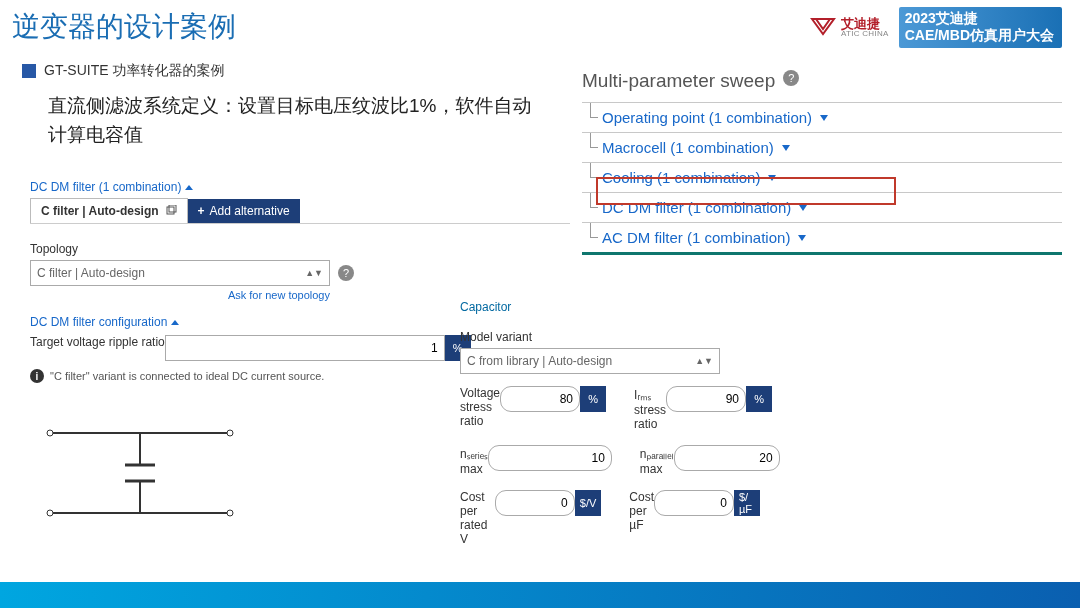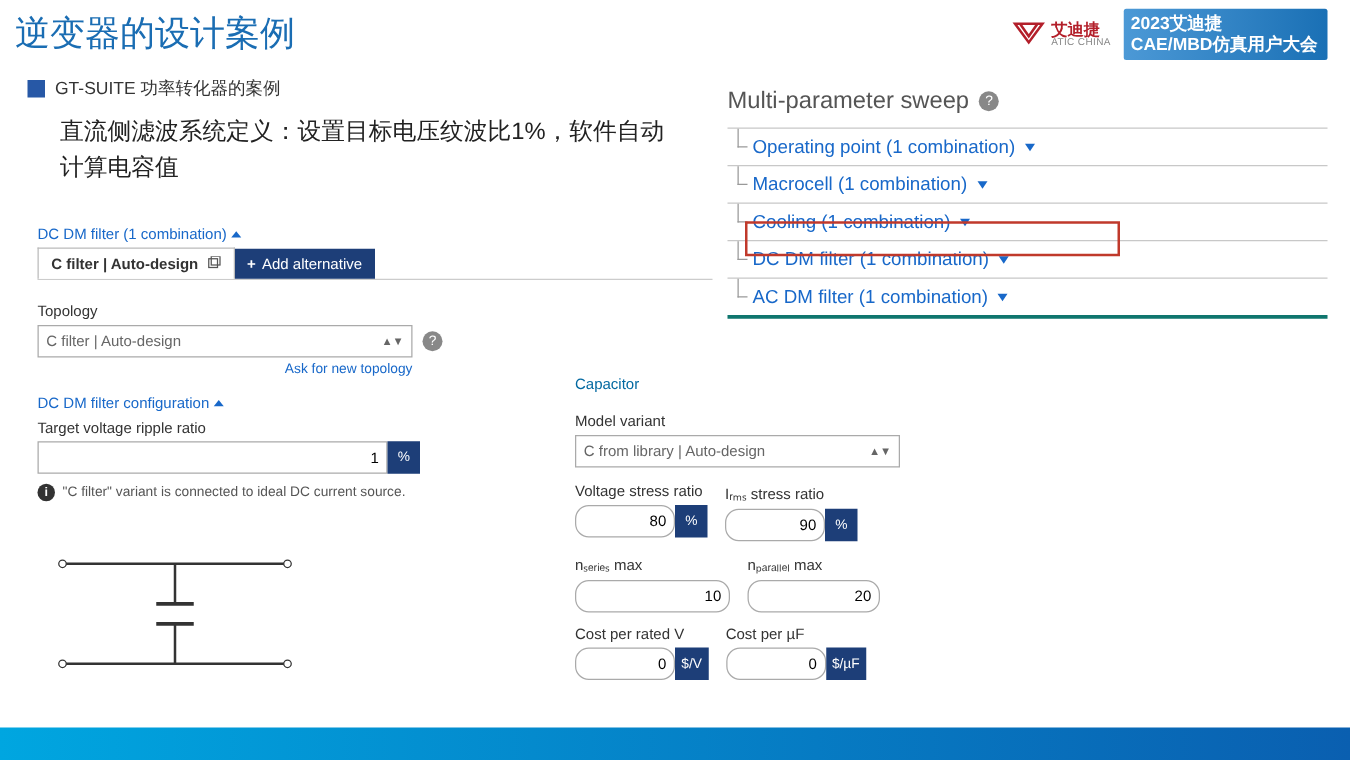"Multi-parameter sweep" .sweep-title { align-items: center -> flex-start }
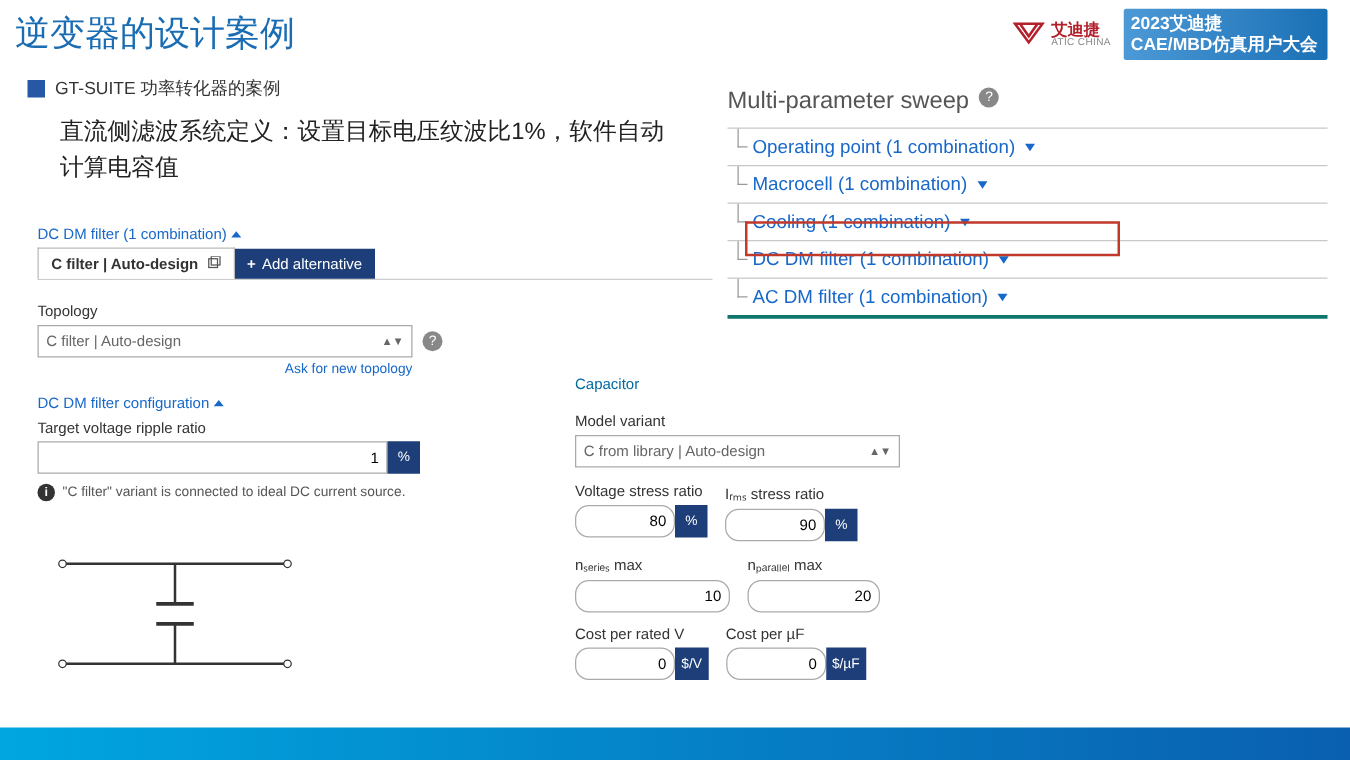"Target voltage ripple ratio" .field { flex-direction: column -> row }
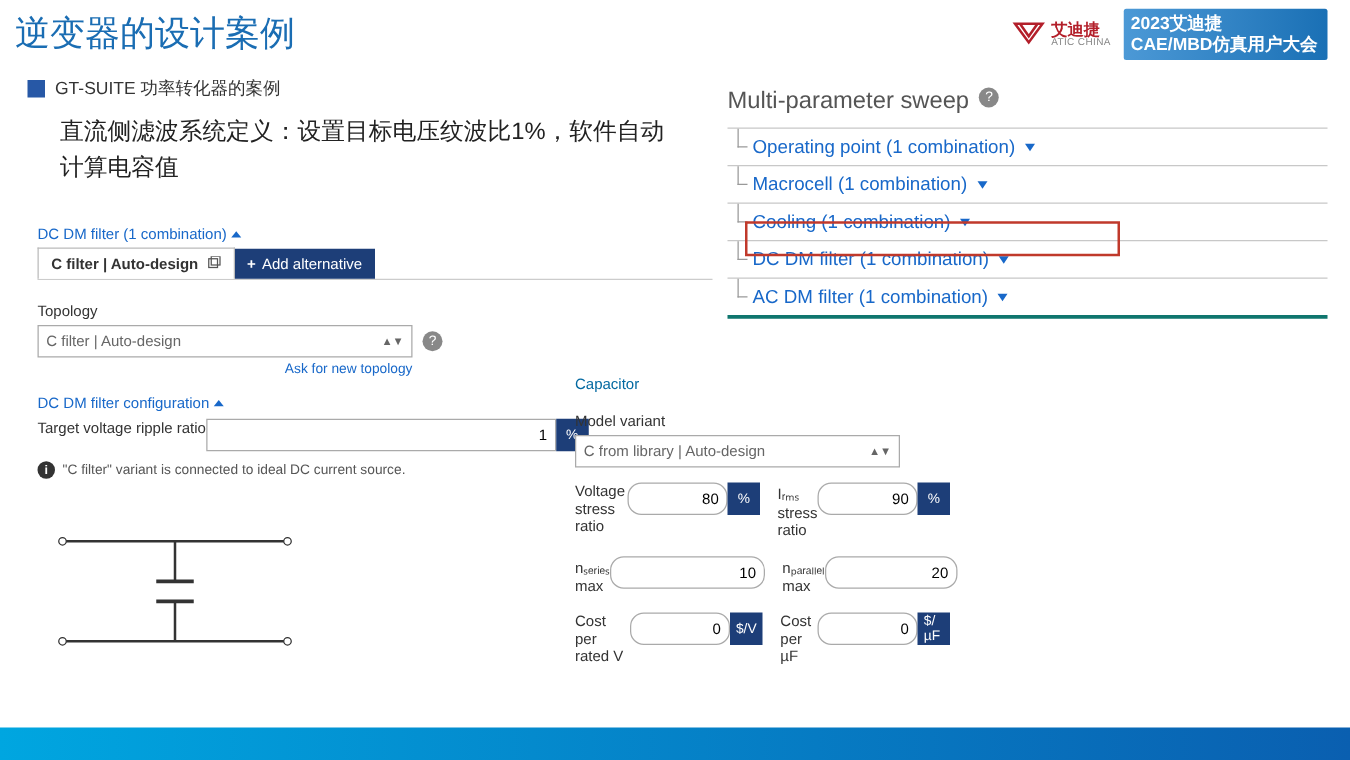"Voltage stress ratio" .two-col { gap: 14px -> 28px }
